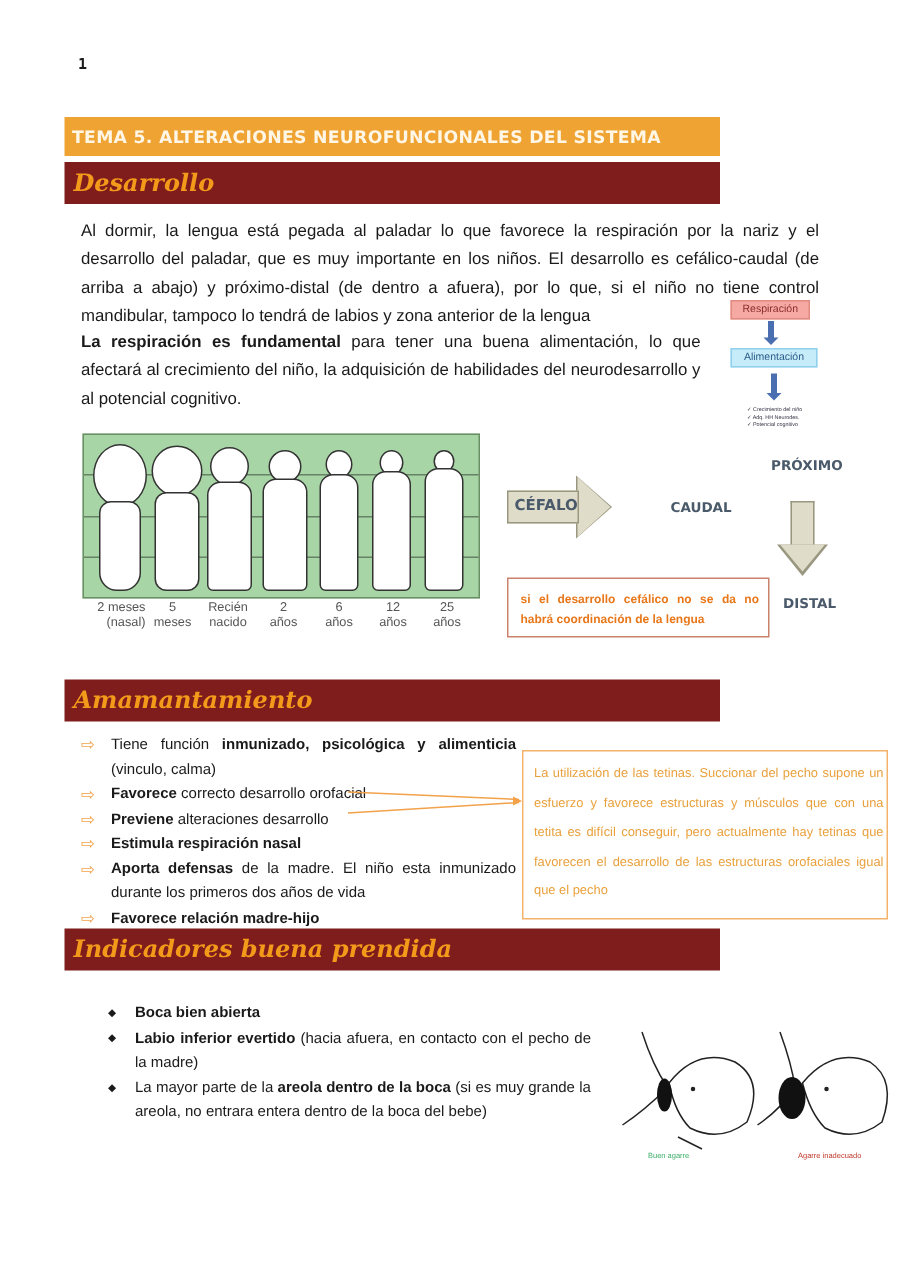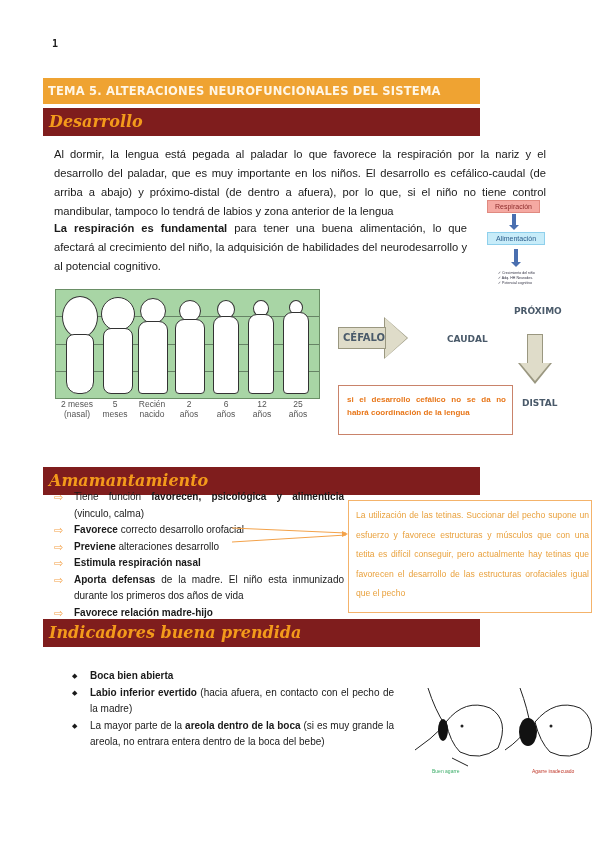"2 meses" div.fig-label { text-align: none -> right }
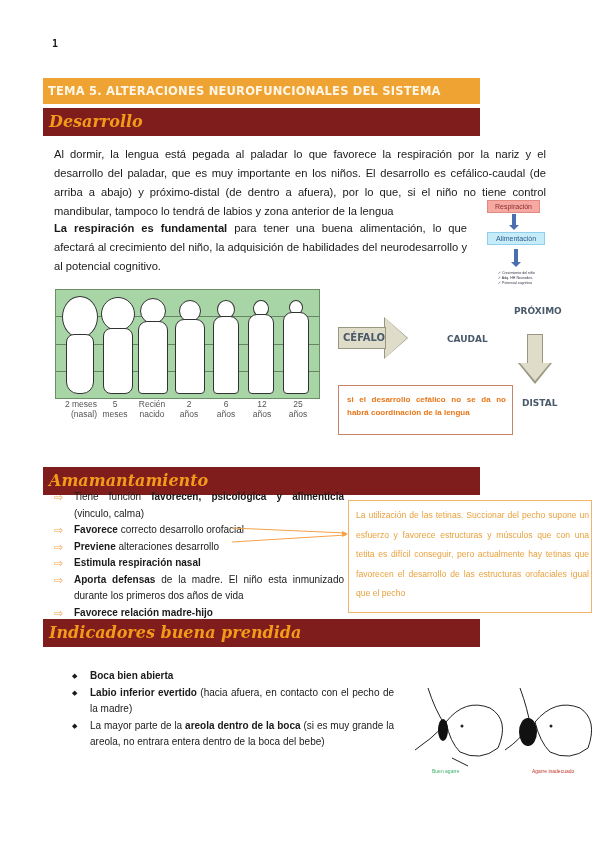"si el desarrollo cefálico no" .note-box { height: 50px -> 40px }
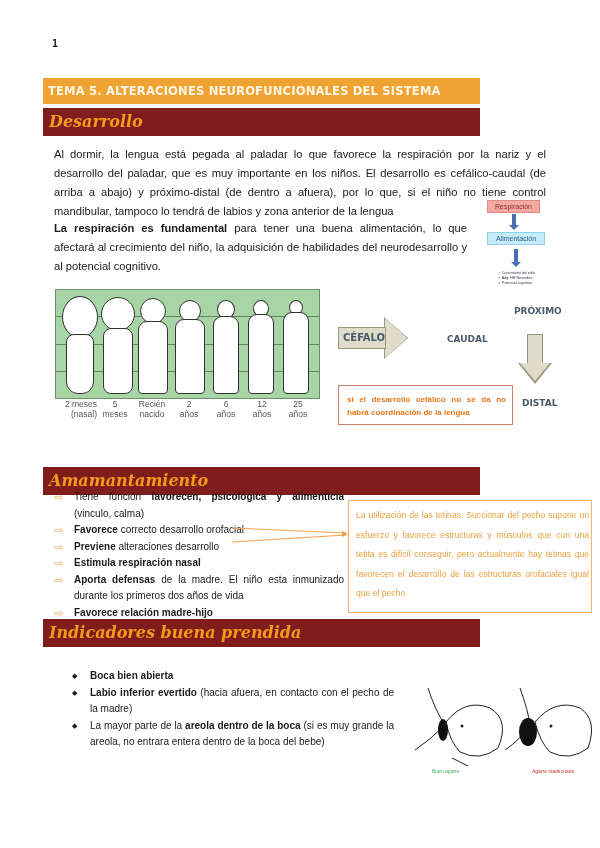"Amamantamiento" div.abs { top: 467px -> 453px }
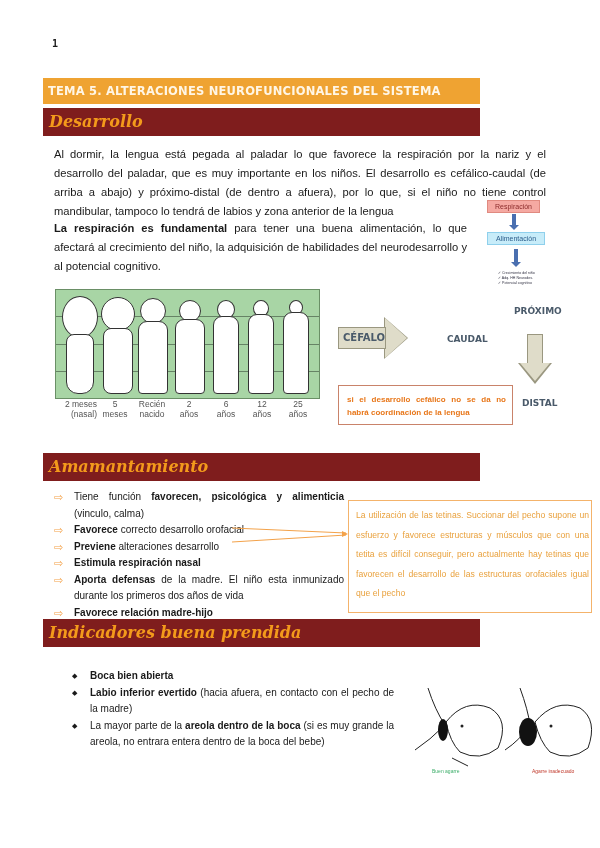"favorecen, psicológica y alimenticia" b { text: favorecen -> inmunizado }
